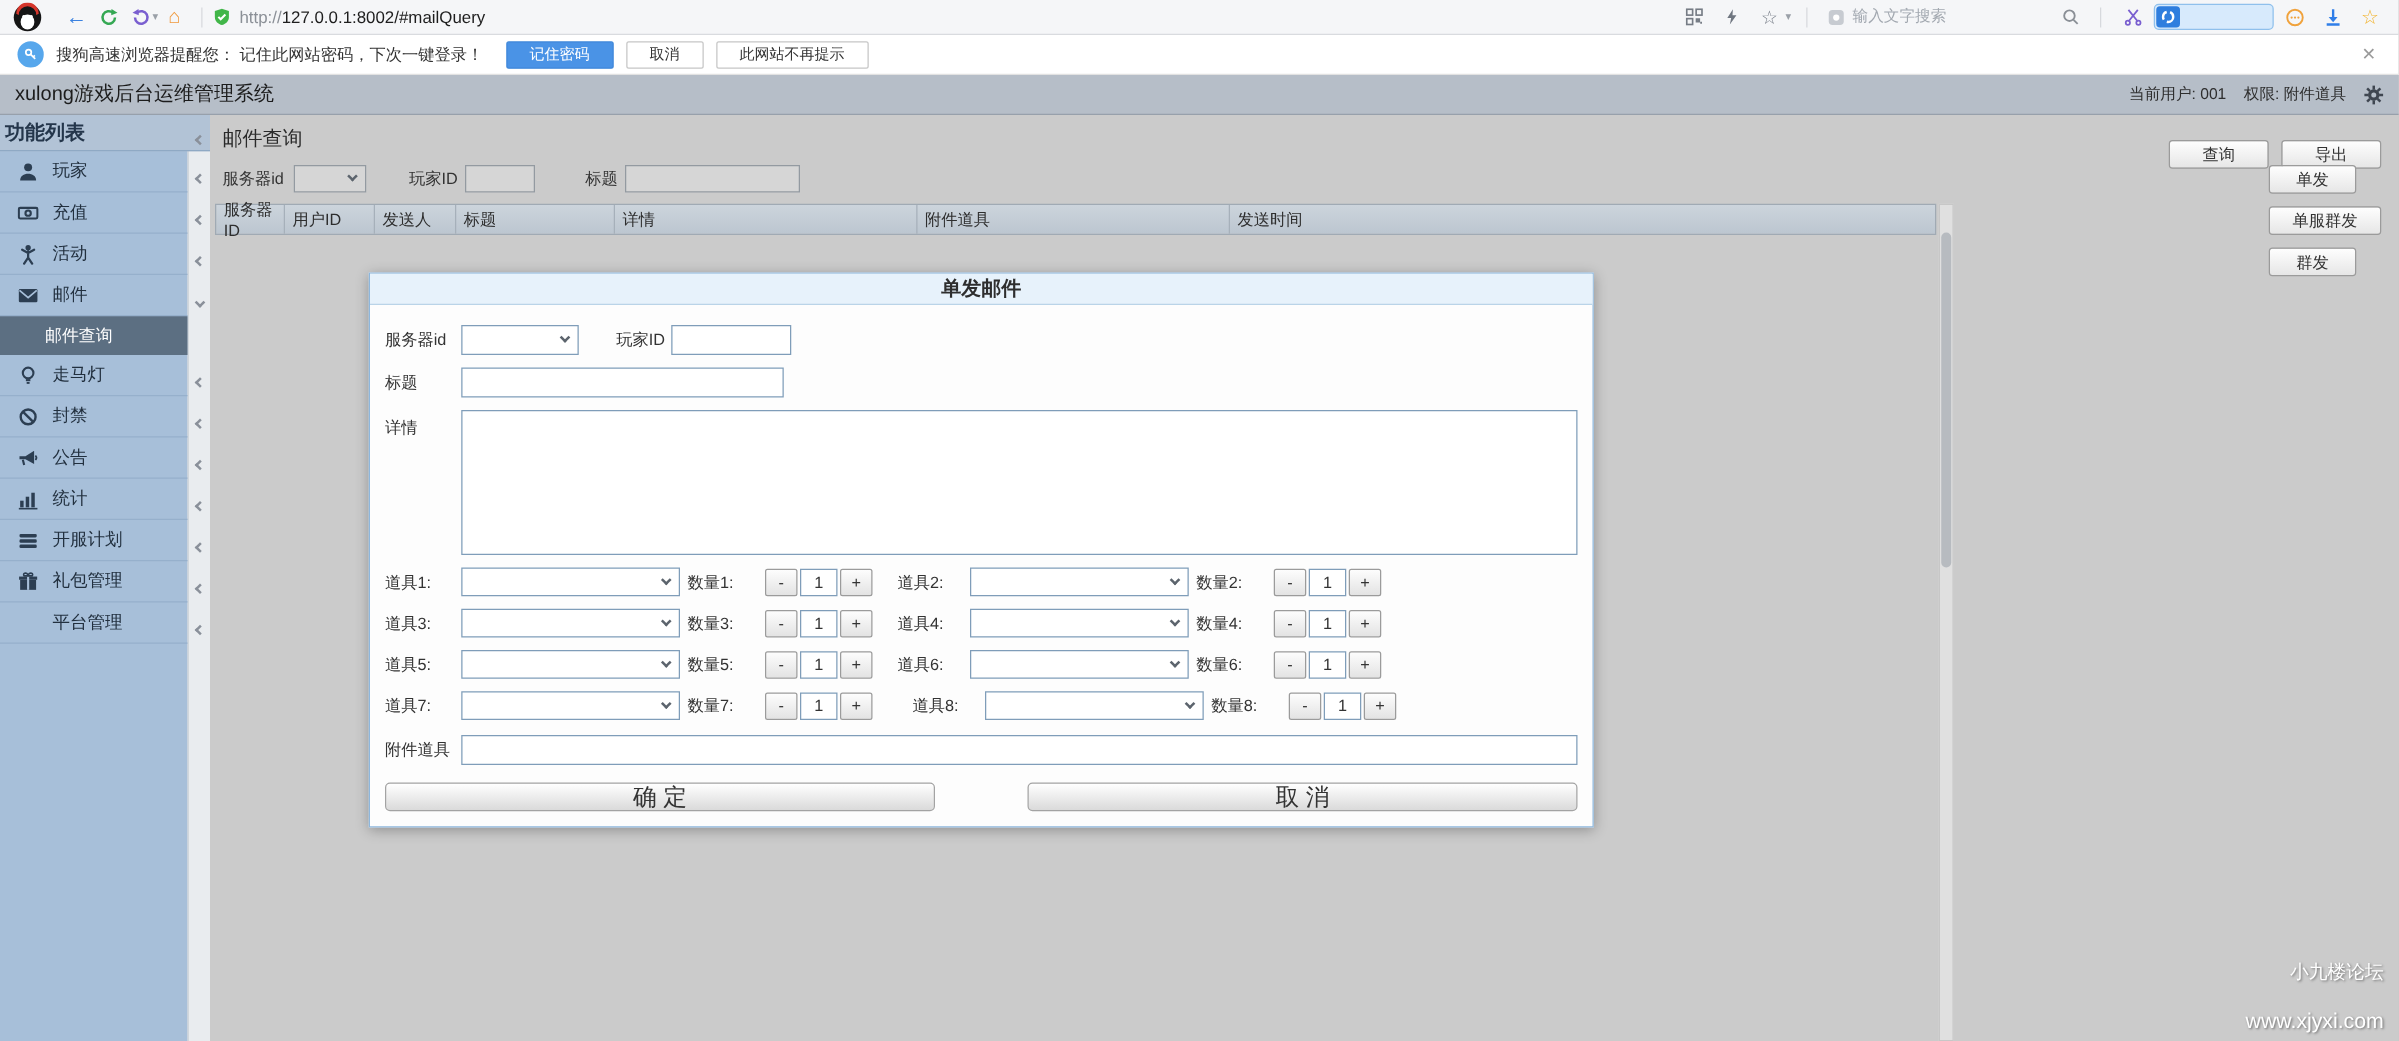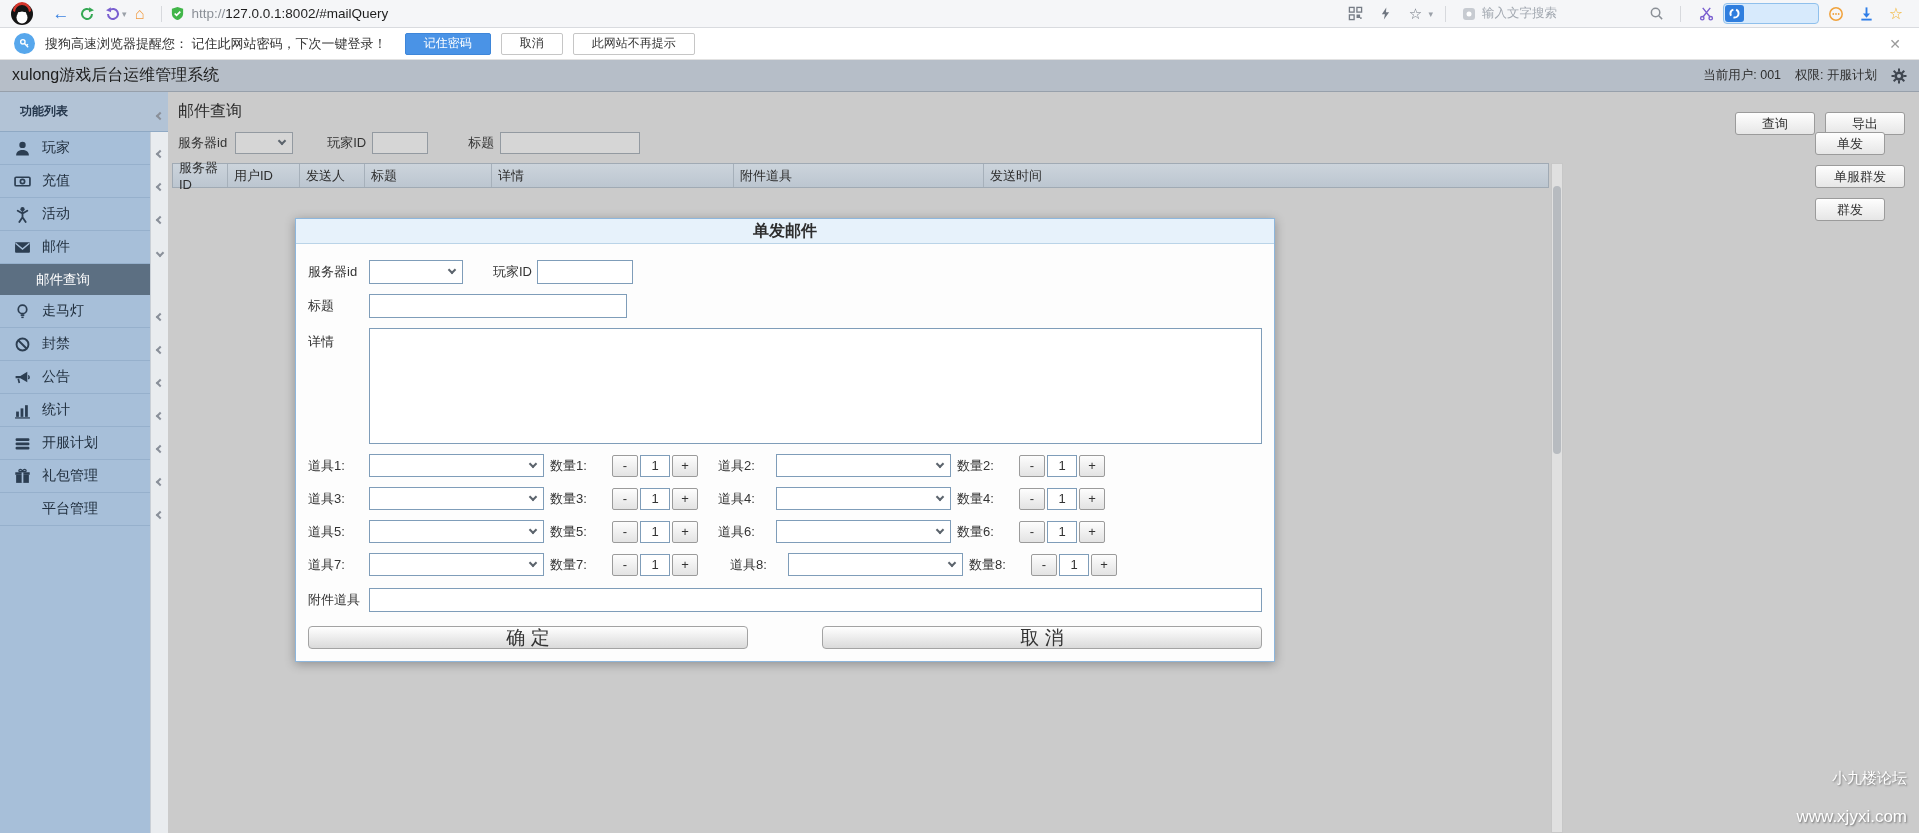"权限: 开服计划" span { text: 开服计划 -> 附件道具 }
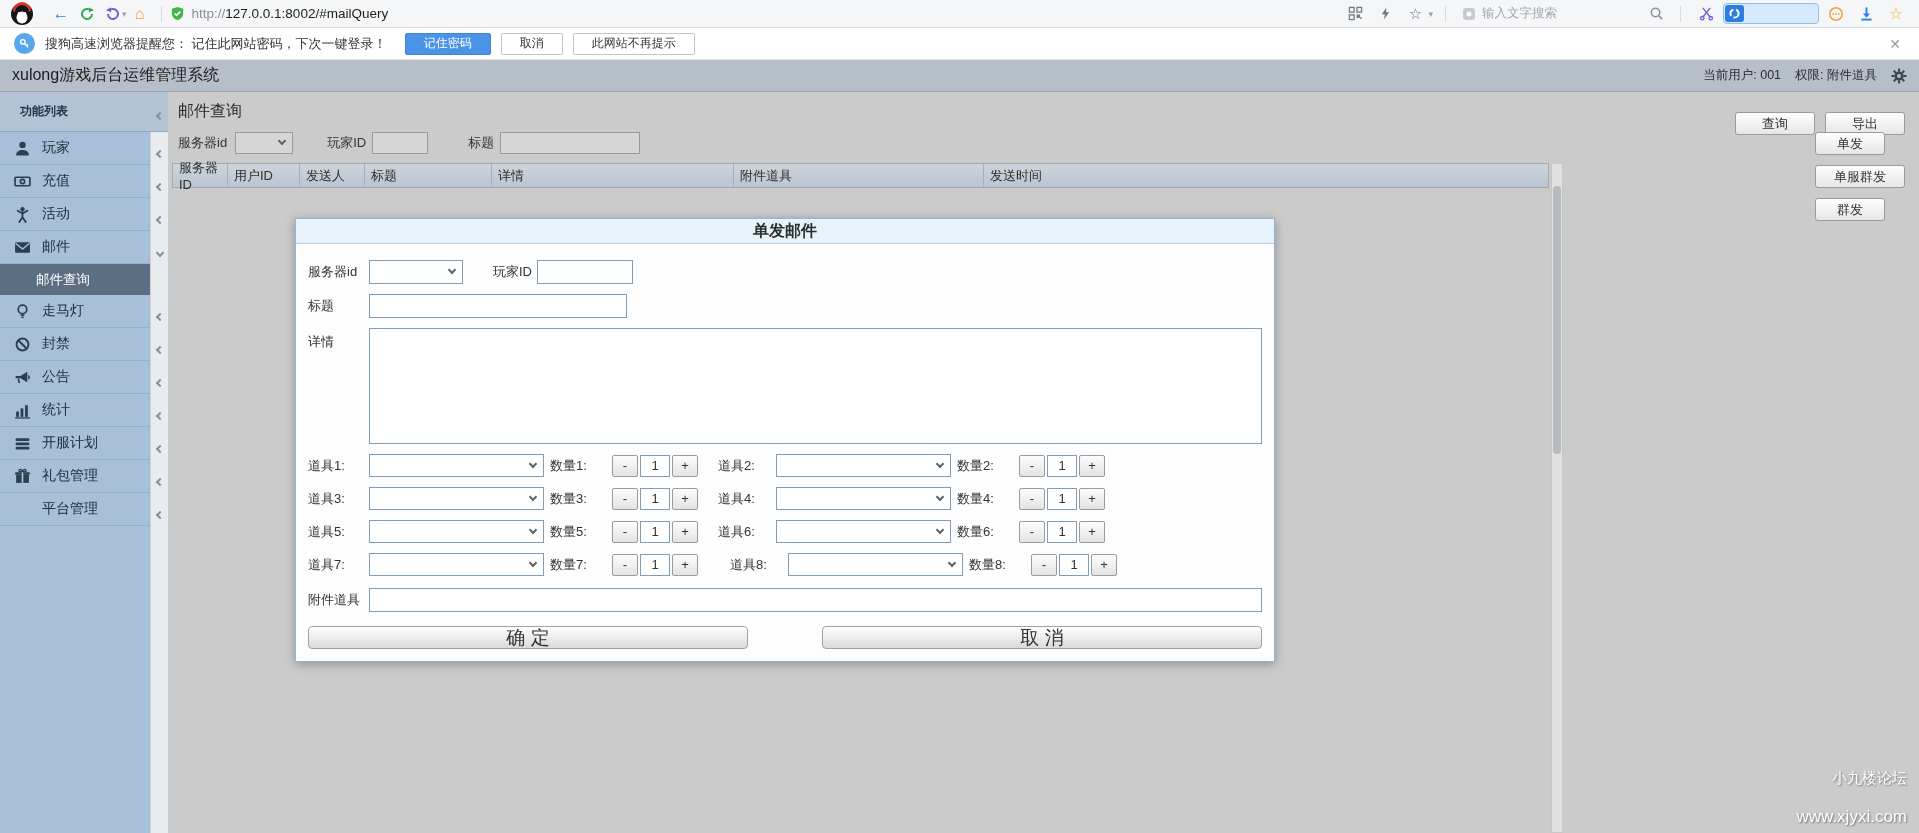"功能列表" .side-header { font-size: 12px -> 16px; height: 40px -> 29px; padding-left: 20px -> 4px }
